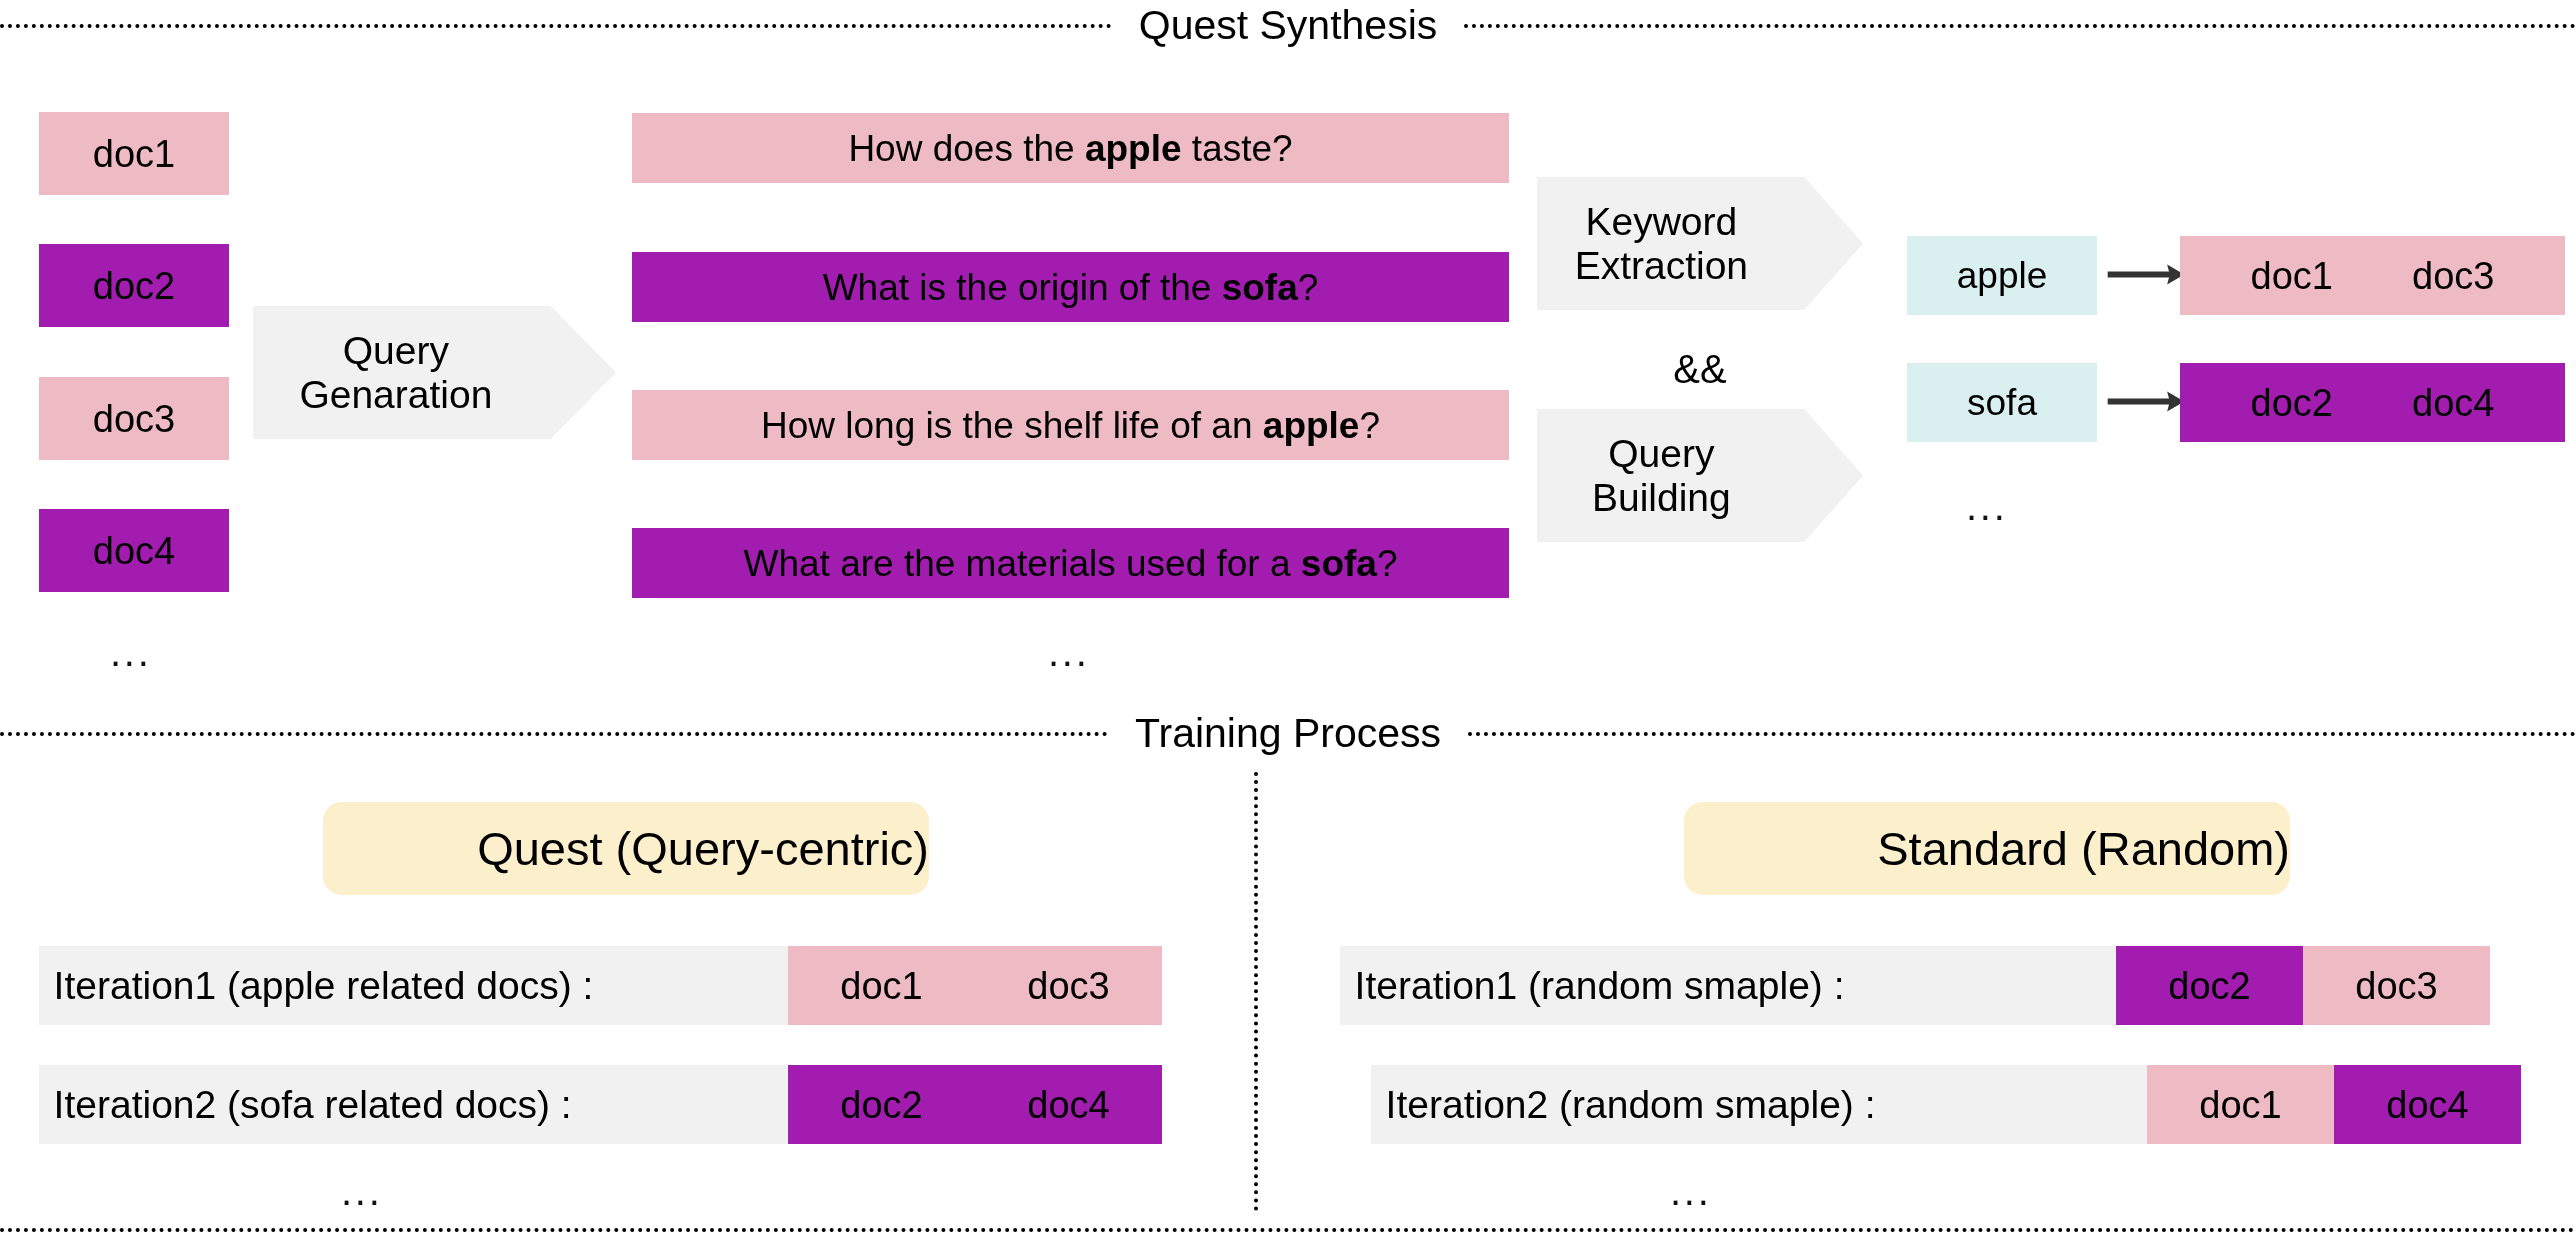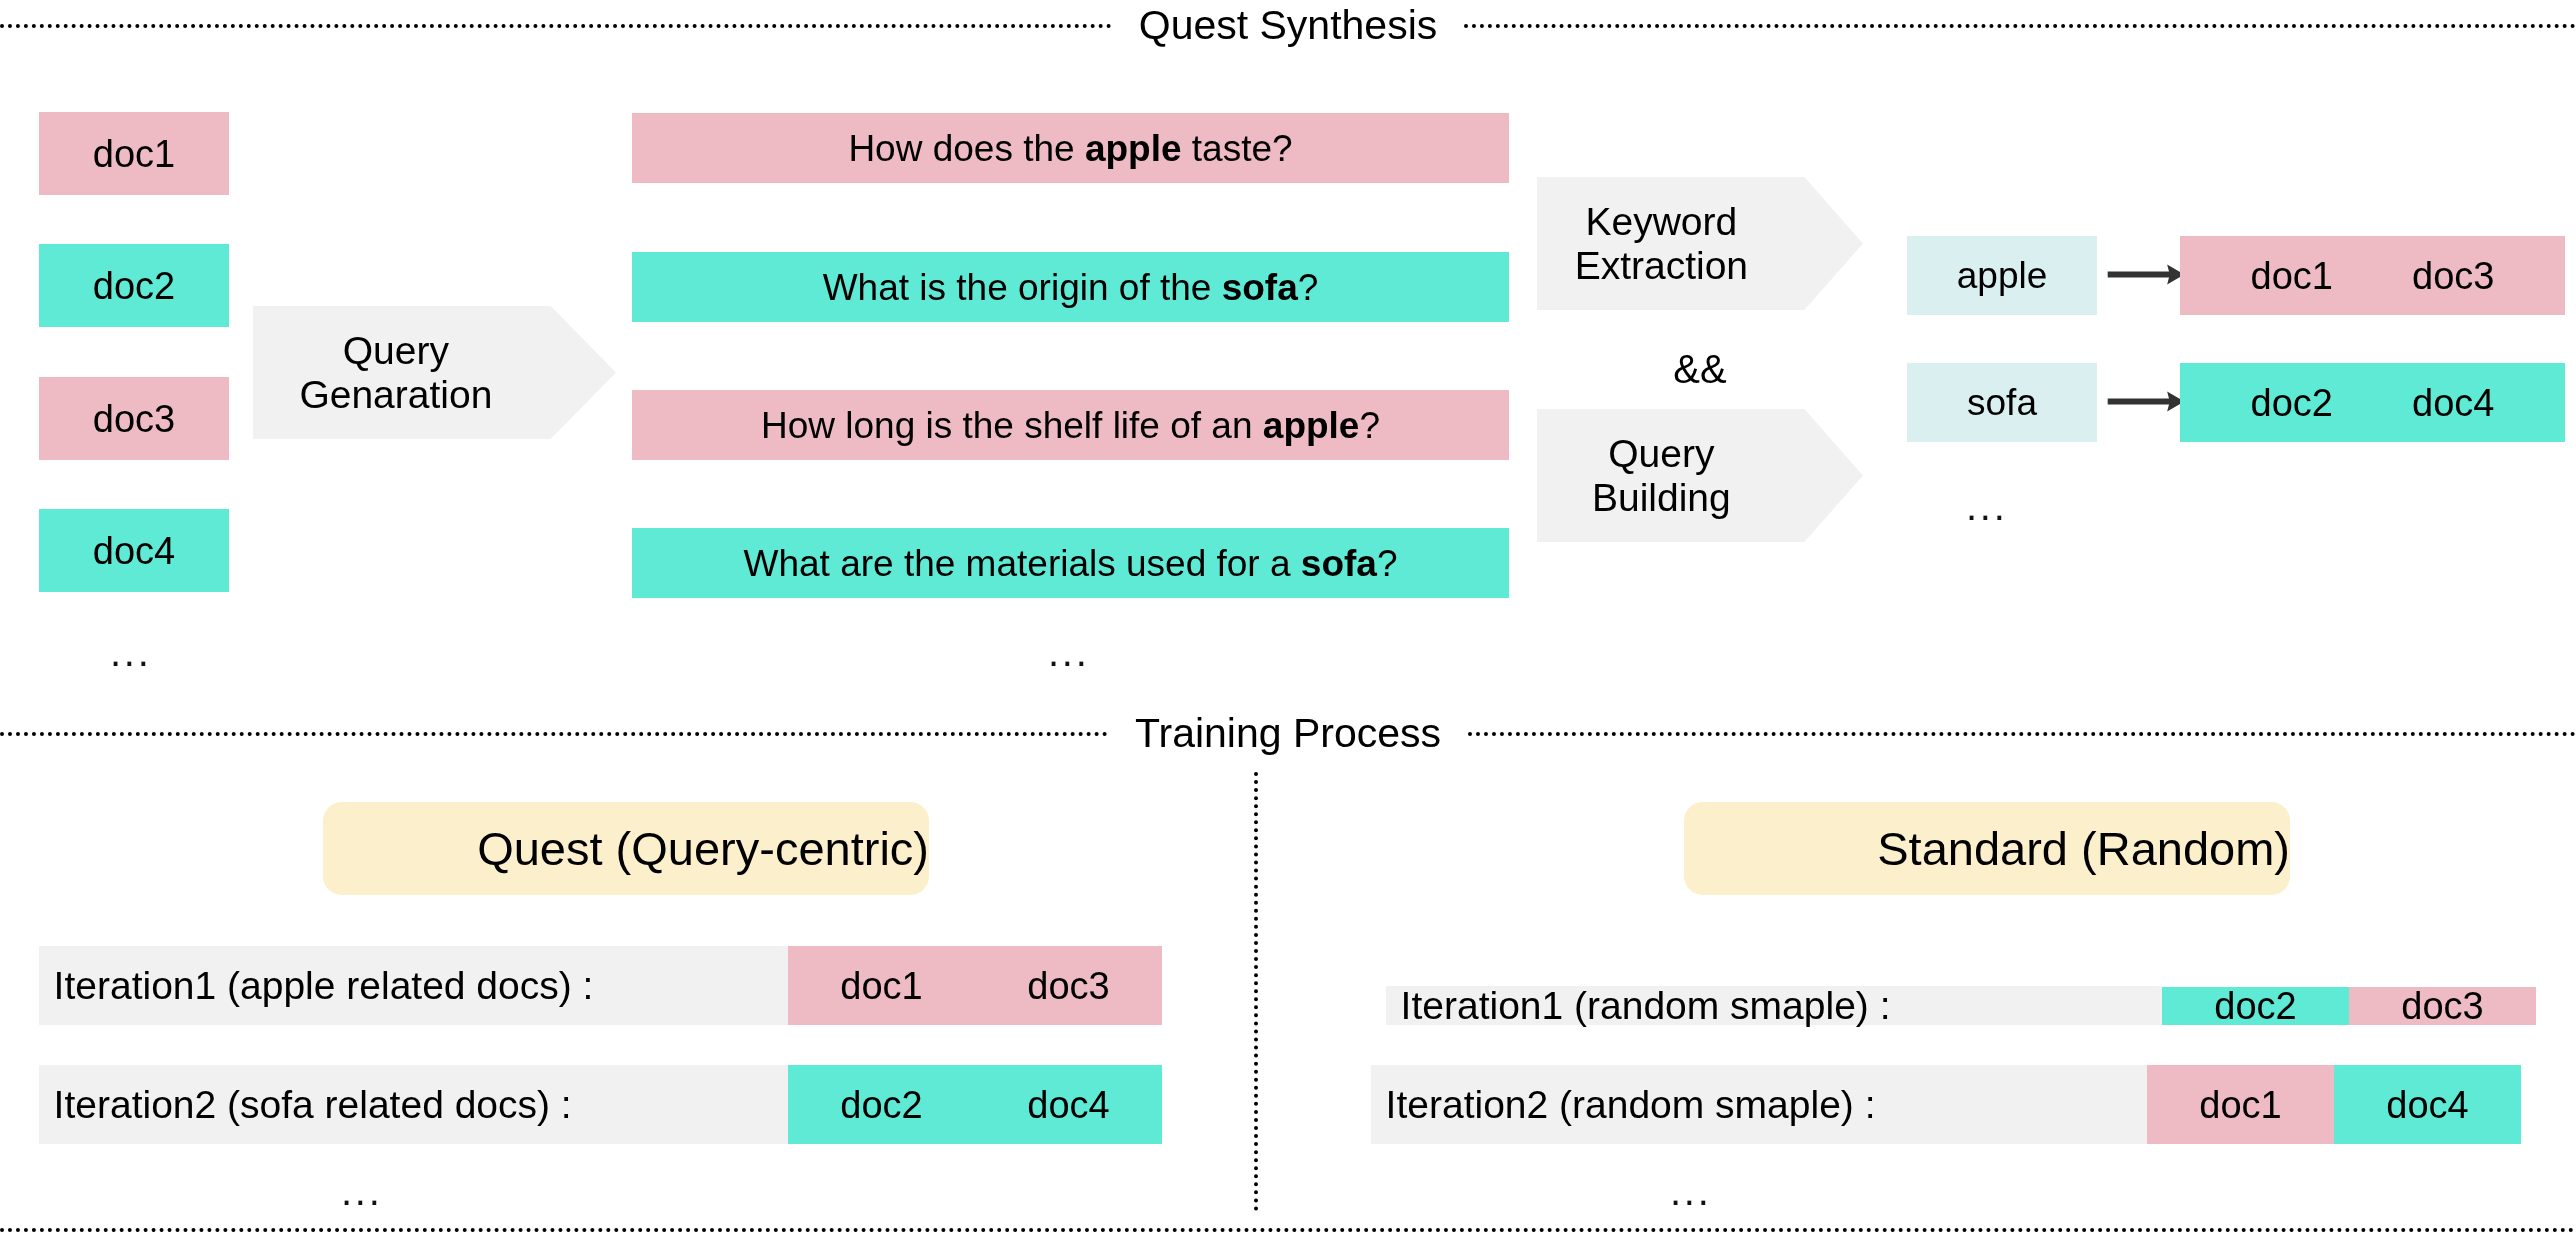"doc2" .doc-peach { background: #5eead4 -> #a21caf }
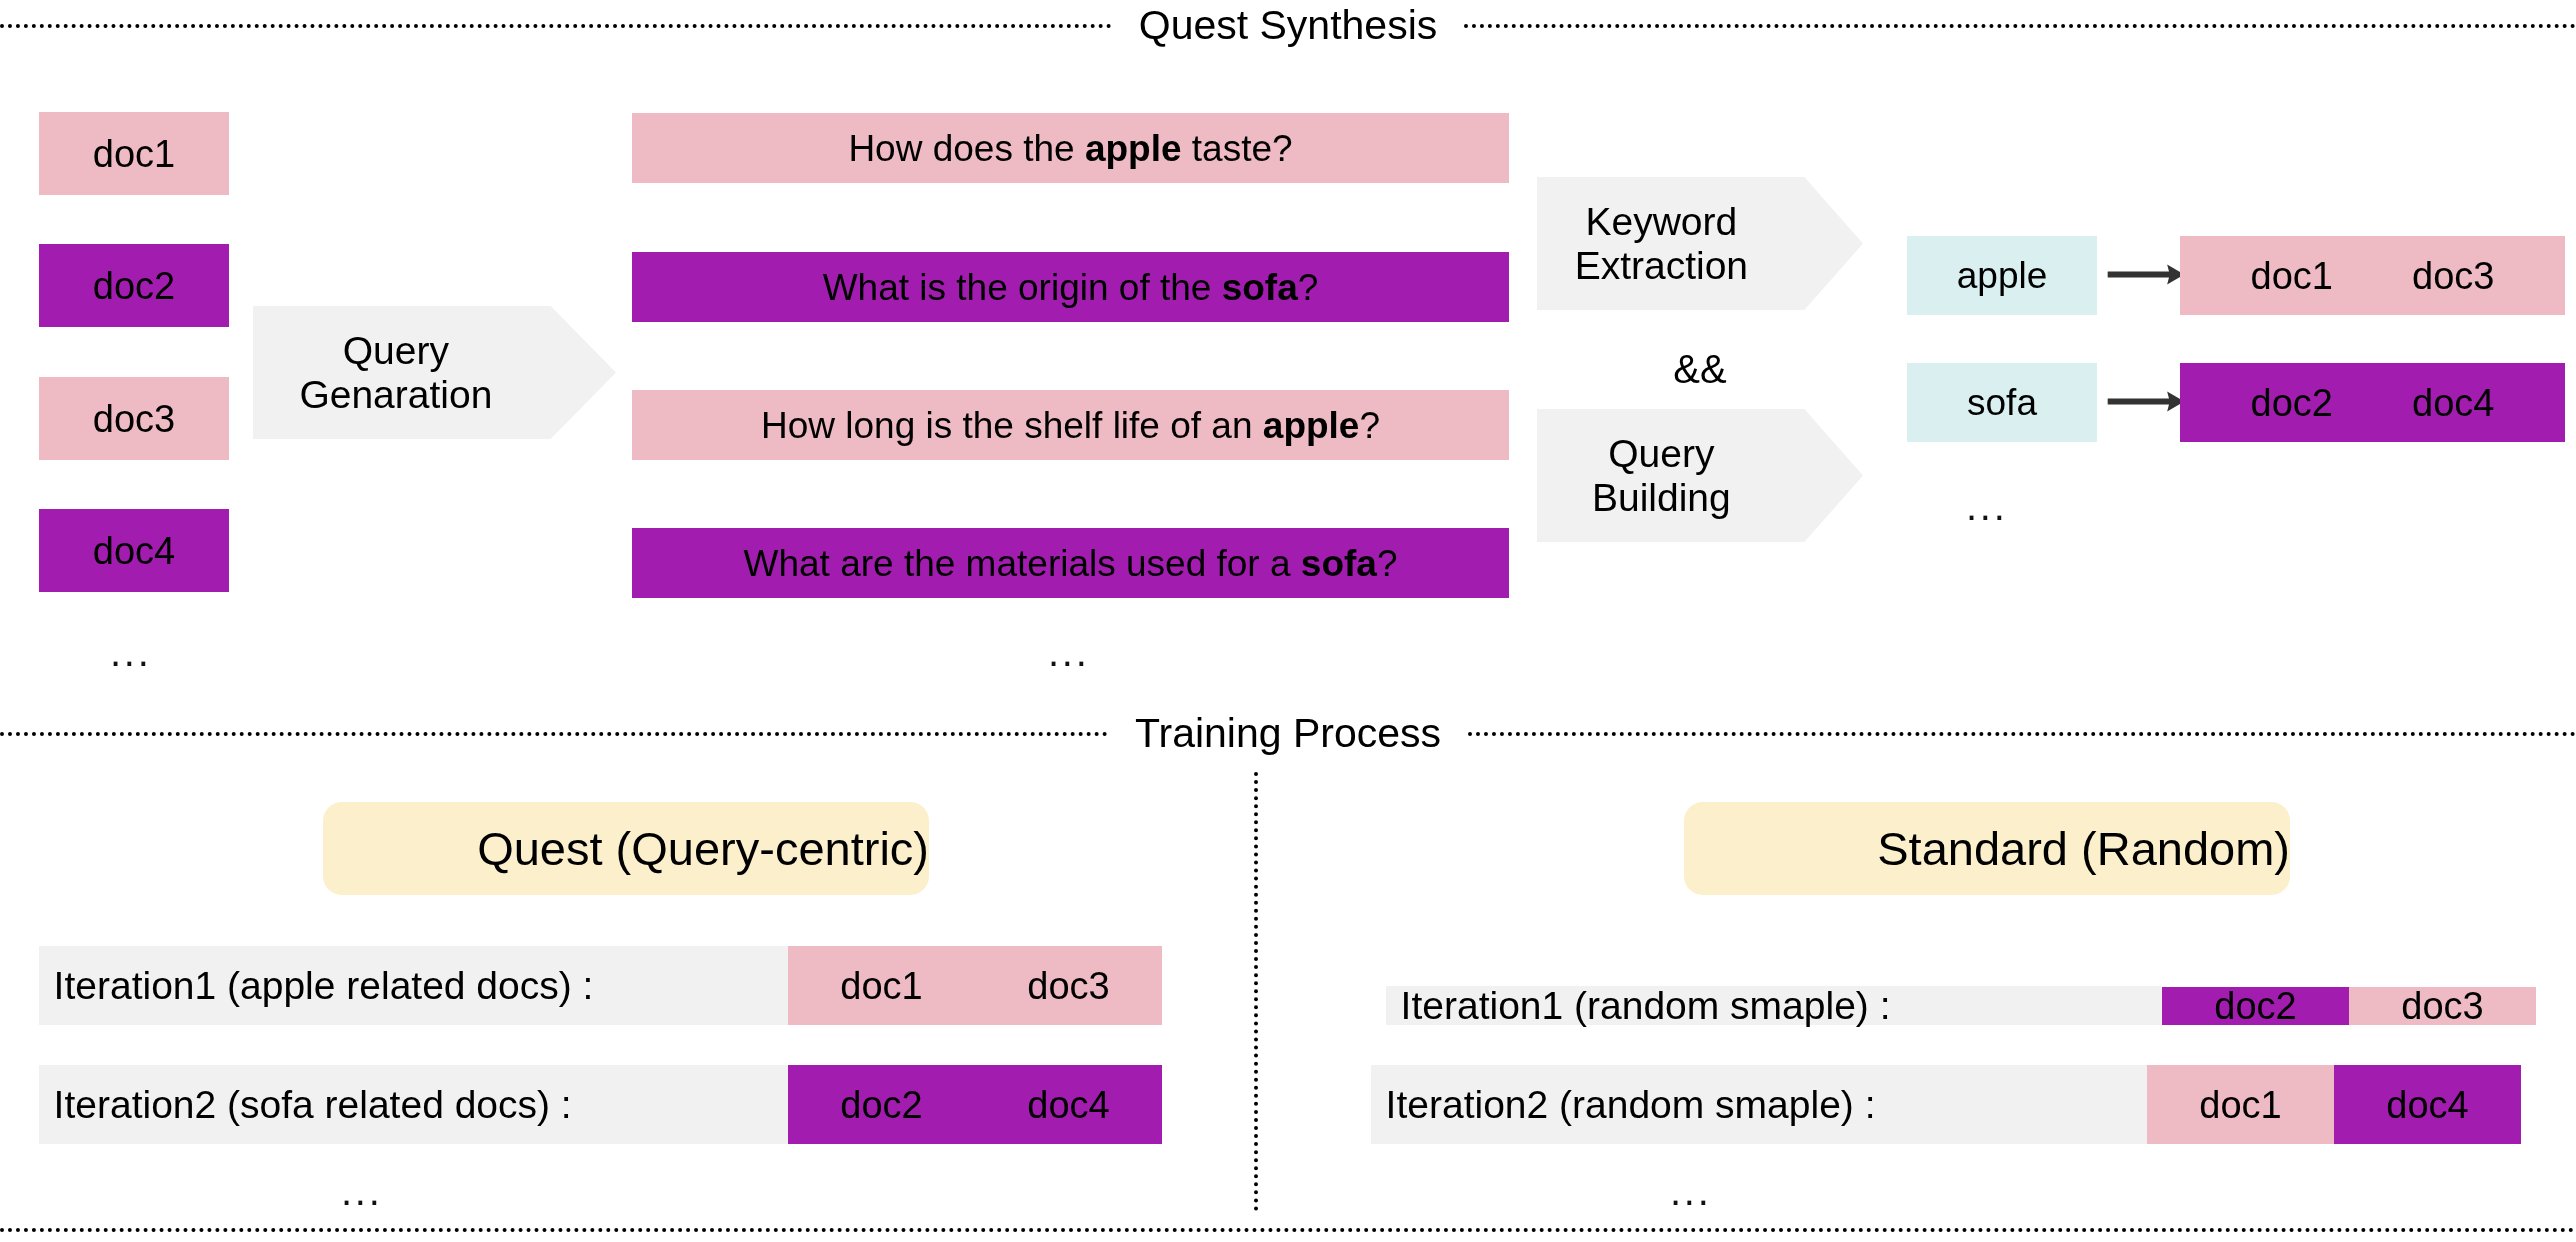"Iteration1 (random smaple) :" div.iter-row { align-items: flex-end -> none; left: 1386px -> 1340px }
